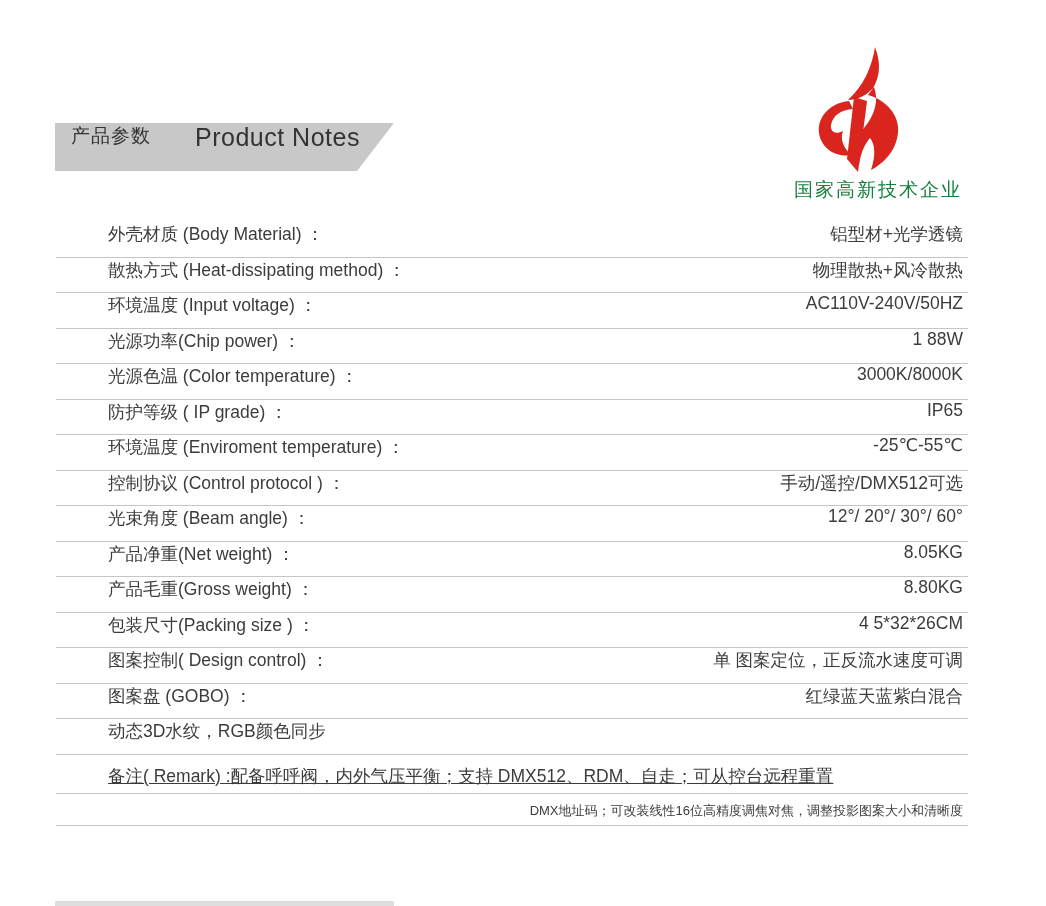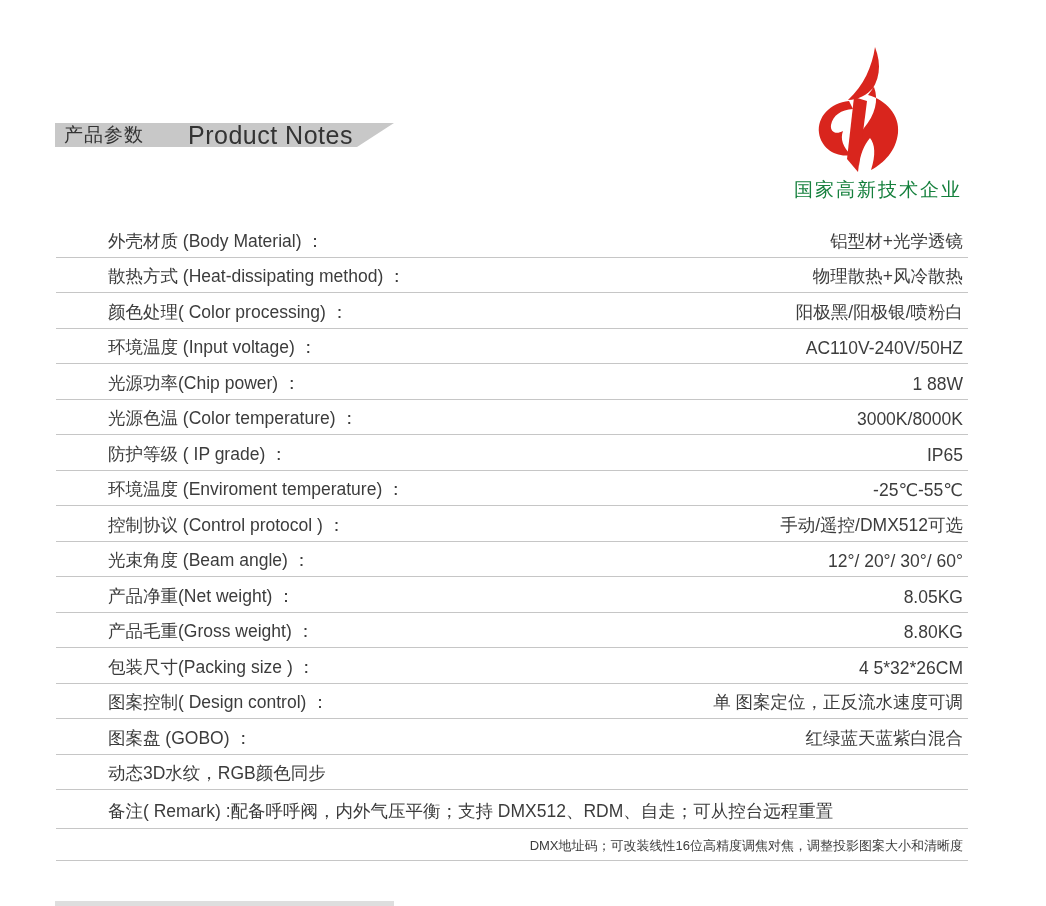"产品参数" .banner { align-items: center -> flex-start; height: 24px -> 48px; padding-left: 9px -> 16px }
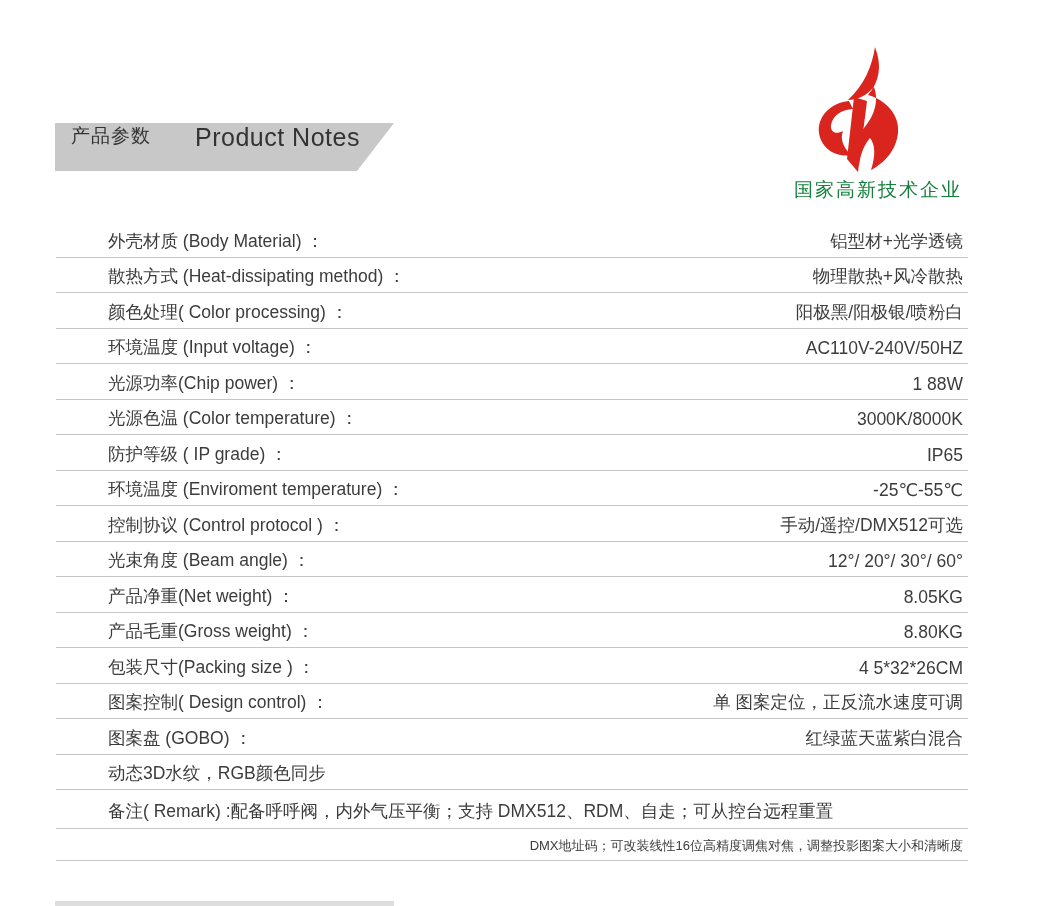"外壳材质 (Body Material) ：" .spec-row { align-items: flex-end -> flex-start }
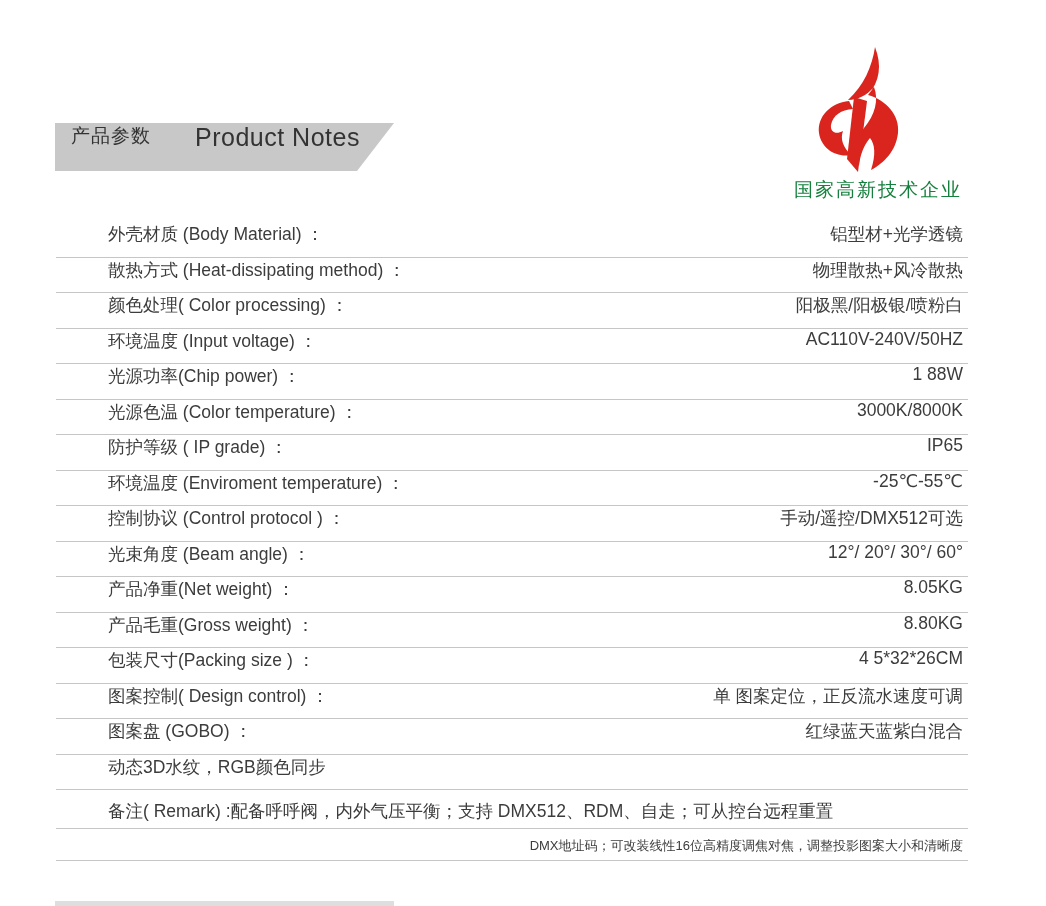"颜色处理( Color processing) ：" div.spec-row { html: <div> <span>颜色处理( Color processing) ：</span> <span>阳极黑/阳极银/喷粉白</span> </div> -> none }
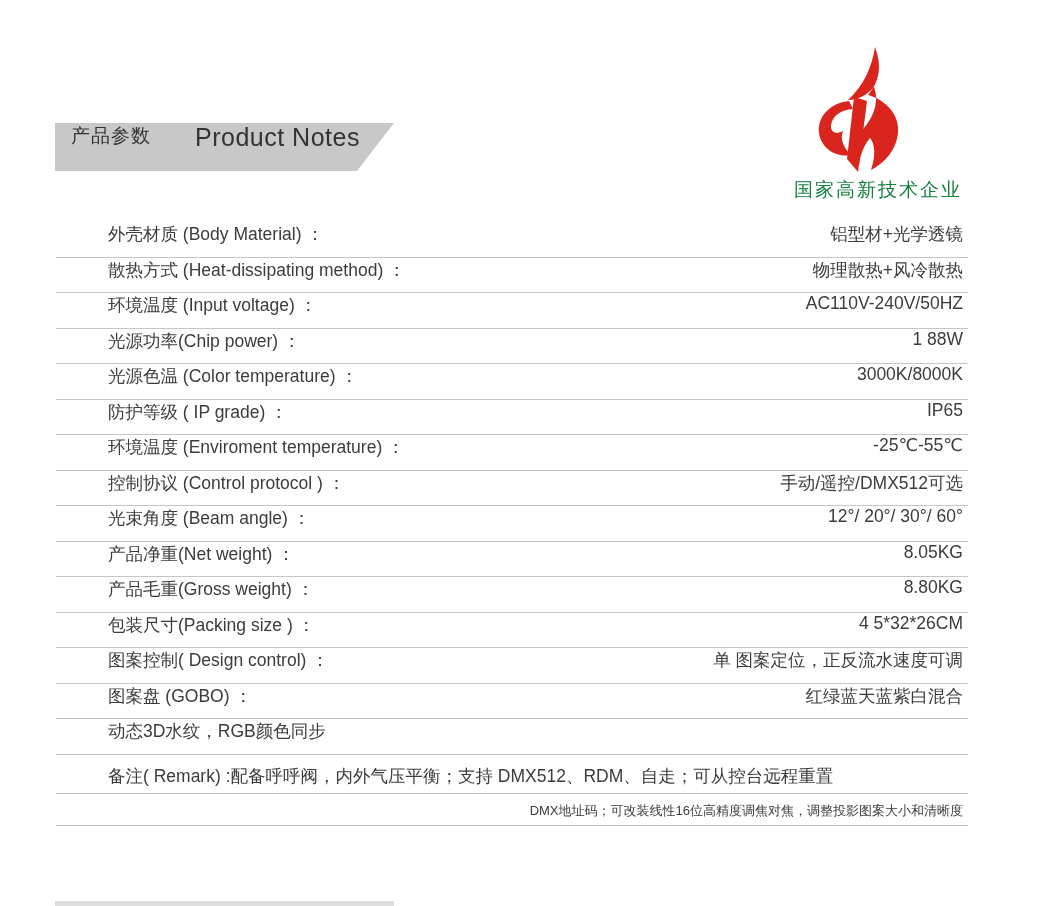"备注( Remark) :配备呼呼阀，内外气压平衡；支持" .remark-row1 { text-decoration: none -> underline }
